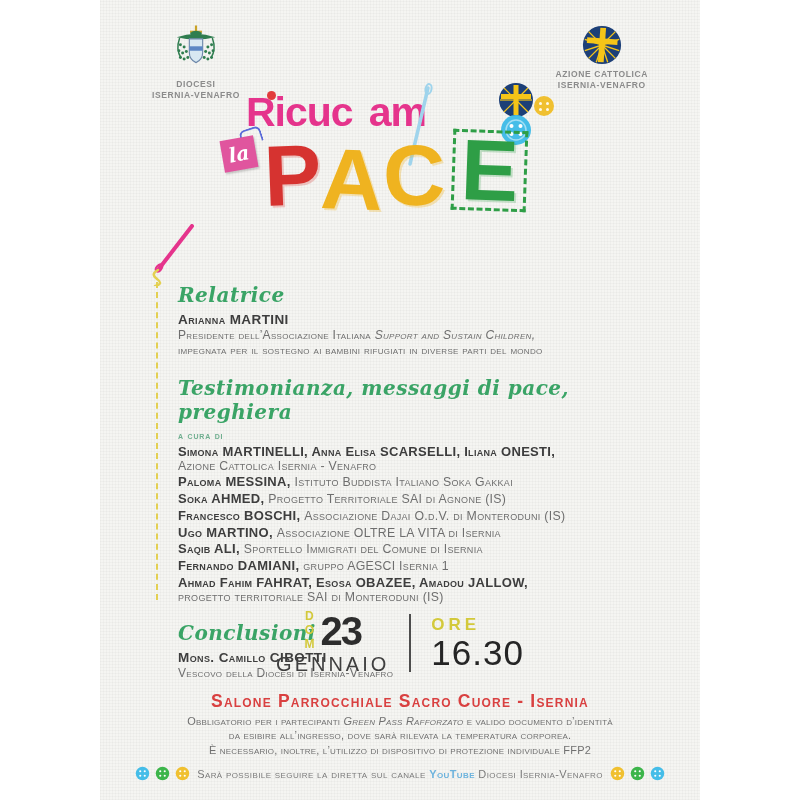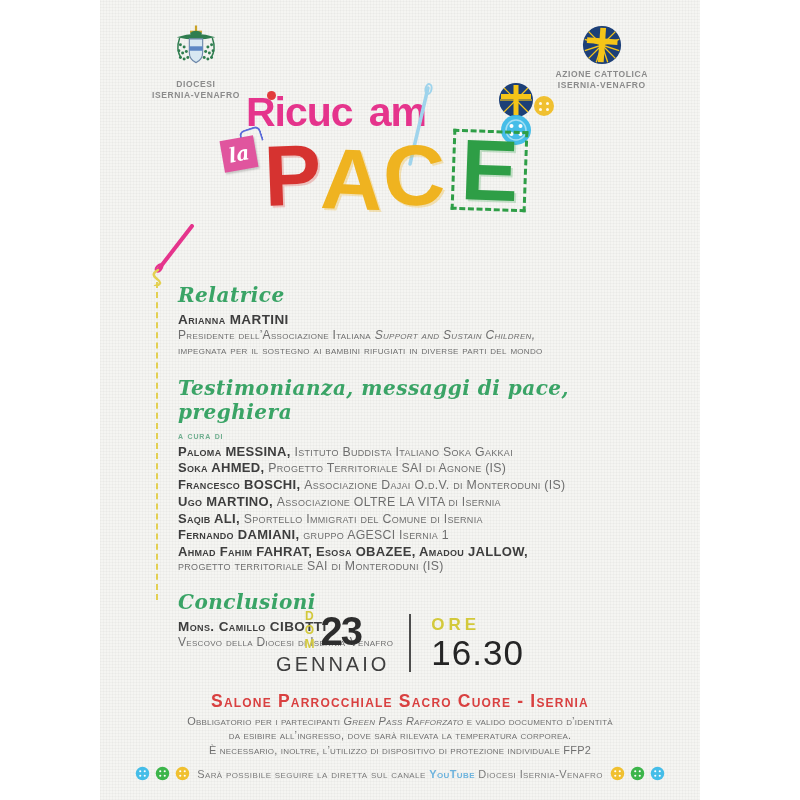"Simona MARTINELLI, Anna Elisa SCARSELLI," div.speaker-line { html: none -> <div> <span>Simona MARTINELLI, Anna Elisa SCARSELLI, Iliana ONESTI,</span> <span>Azione Cattolica Isernia - Venafro</span> </div> }
